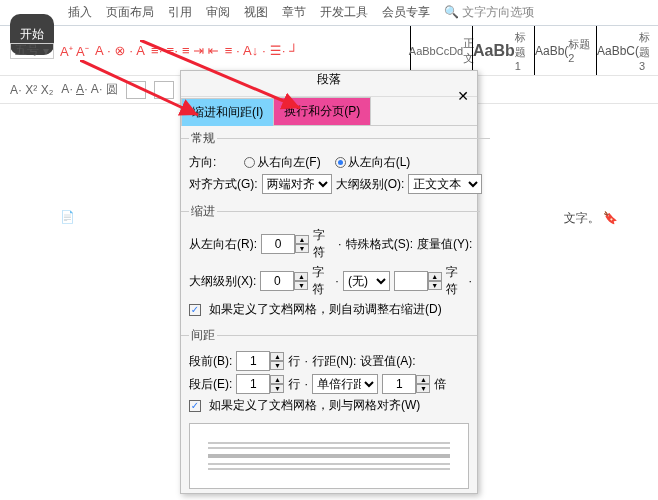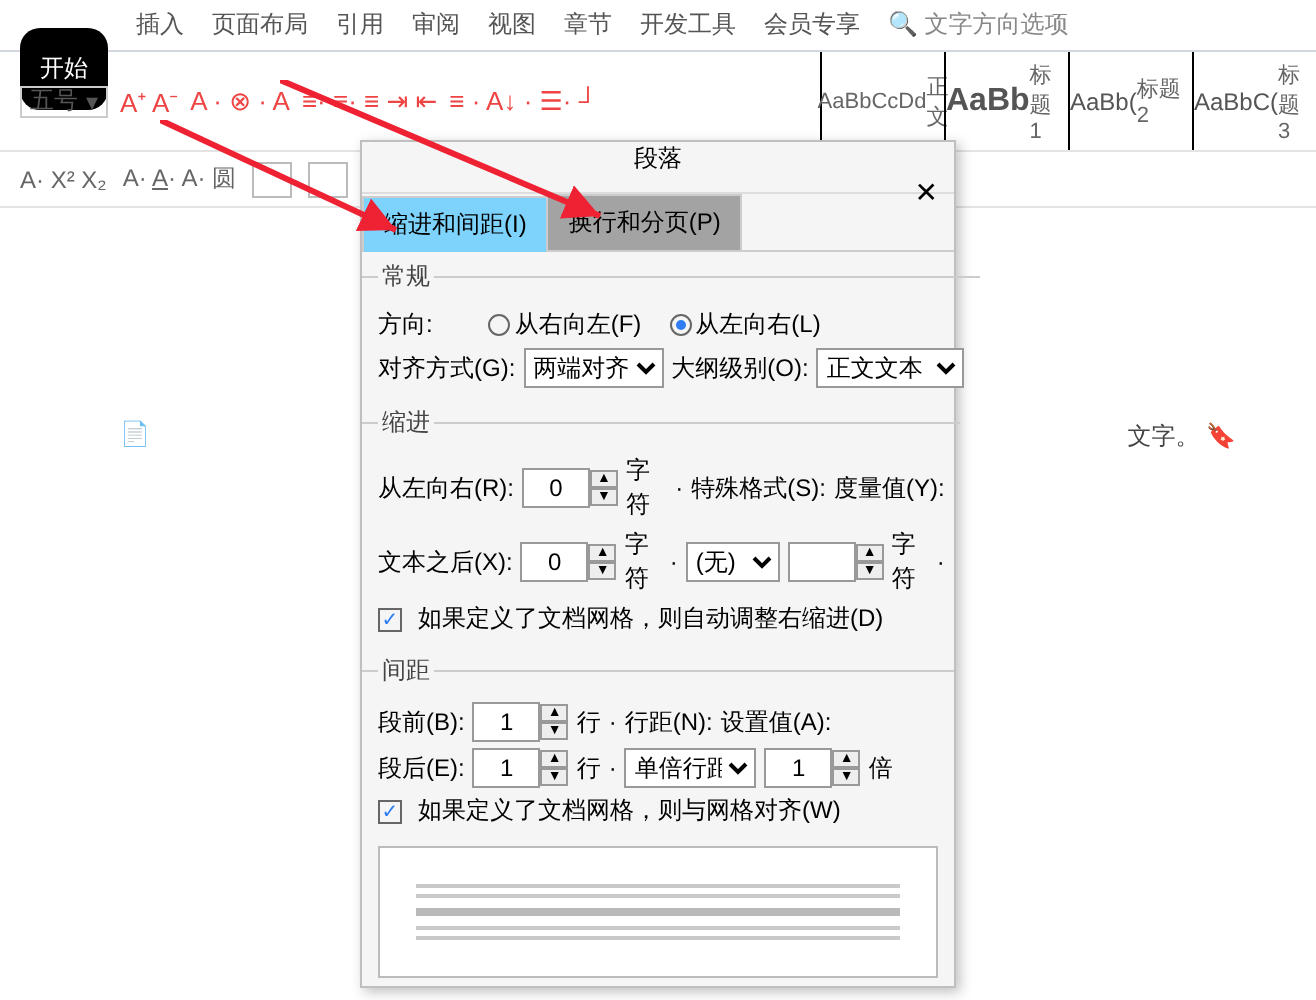"开始" .tabs .active { background: #000000 -> #404040 }
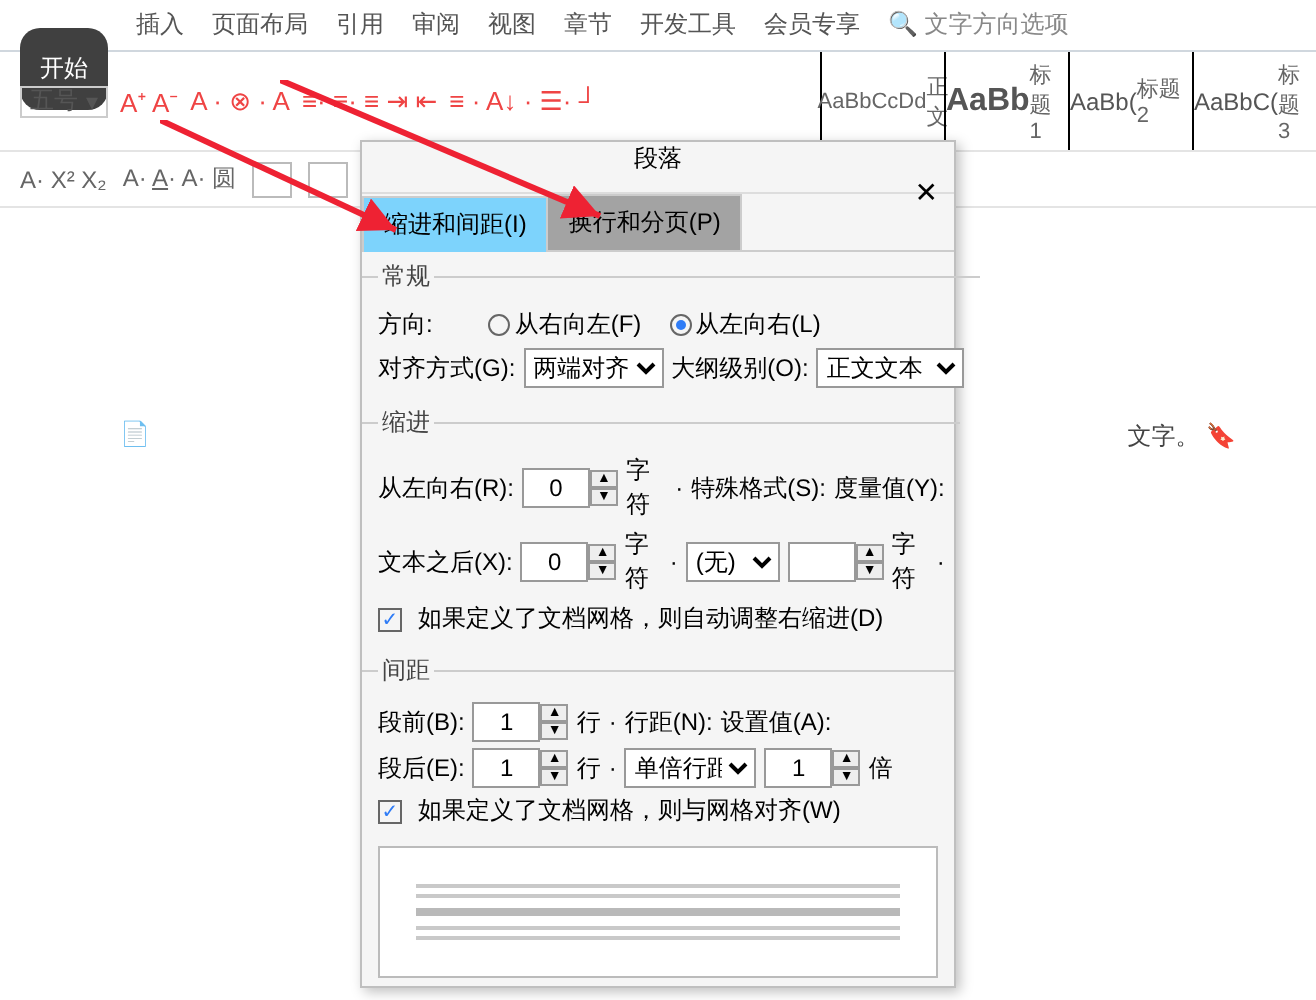"换行和分页(P)" .dtabs span { background: #a3a3a3 -> #ec4899 }
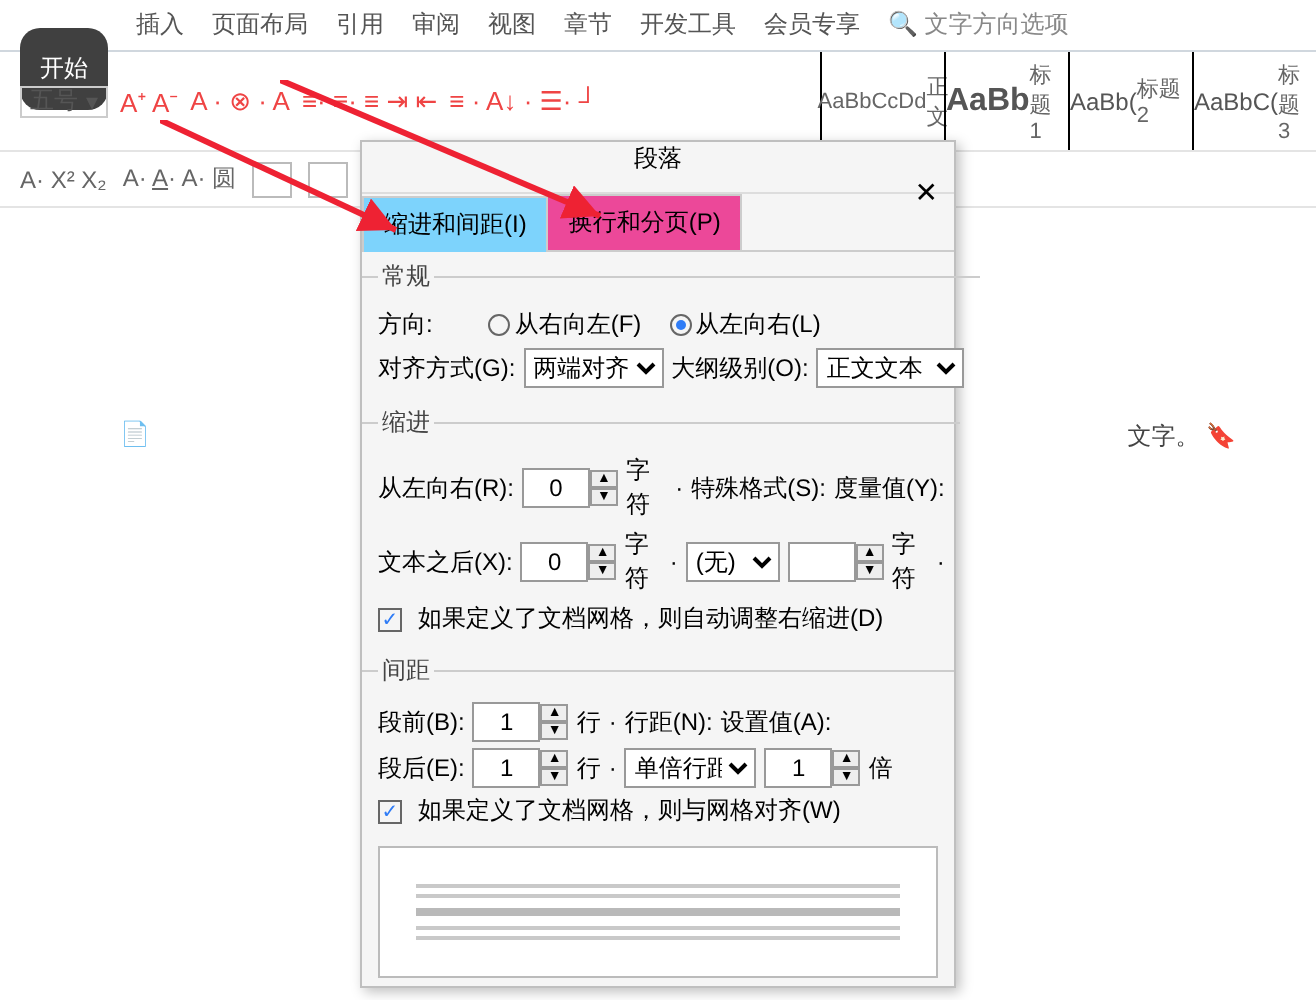"文本之后(X):" label { text: 文本之后 -> 大纲级别 }
